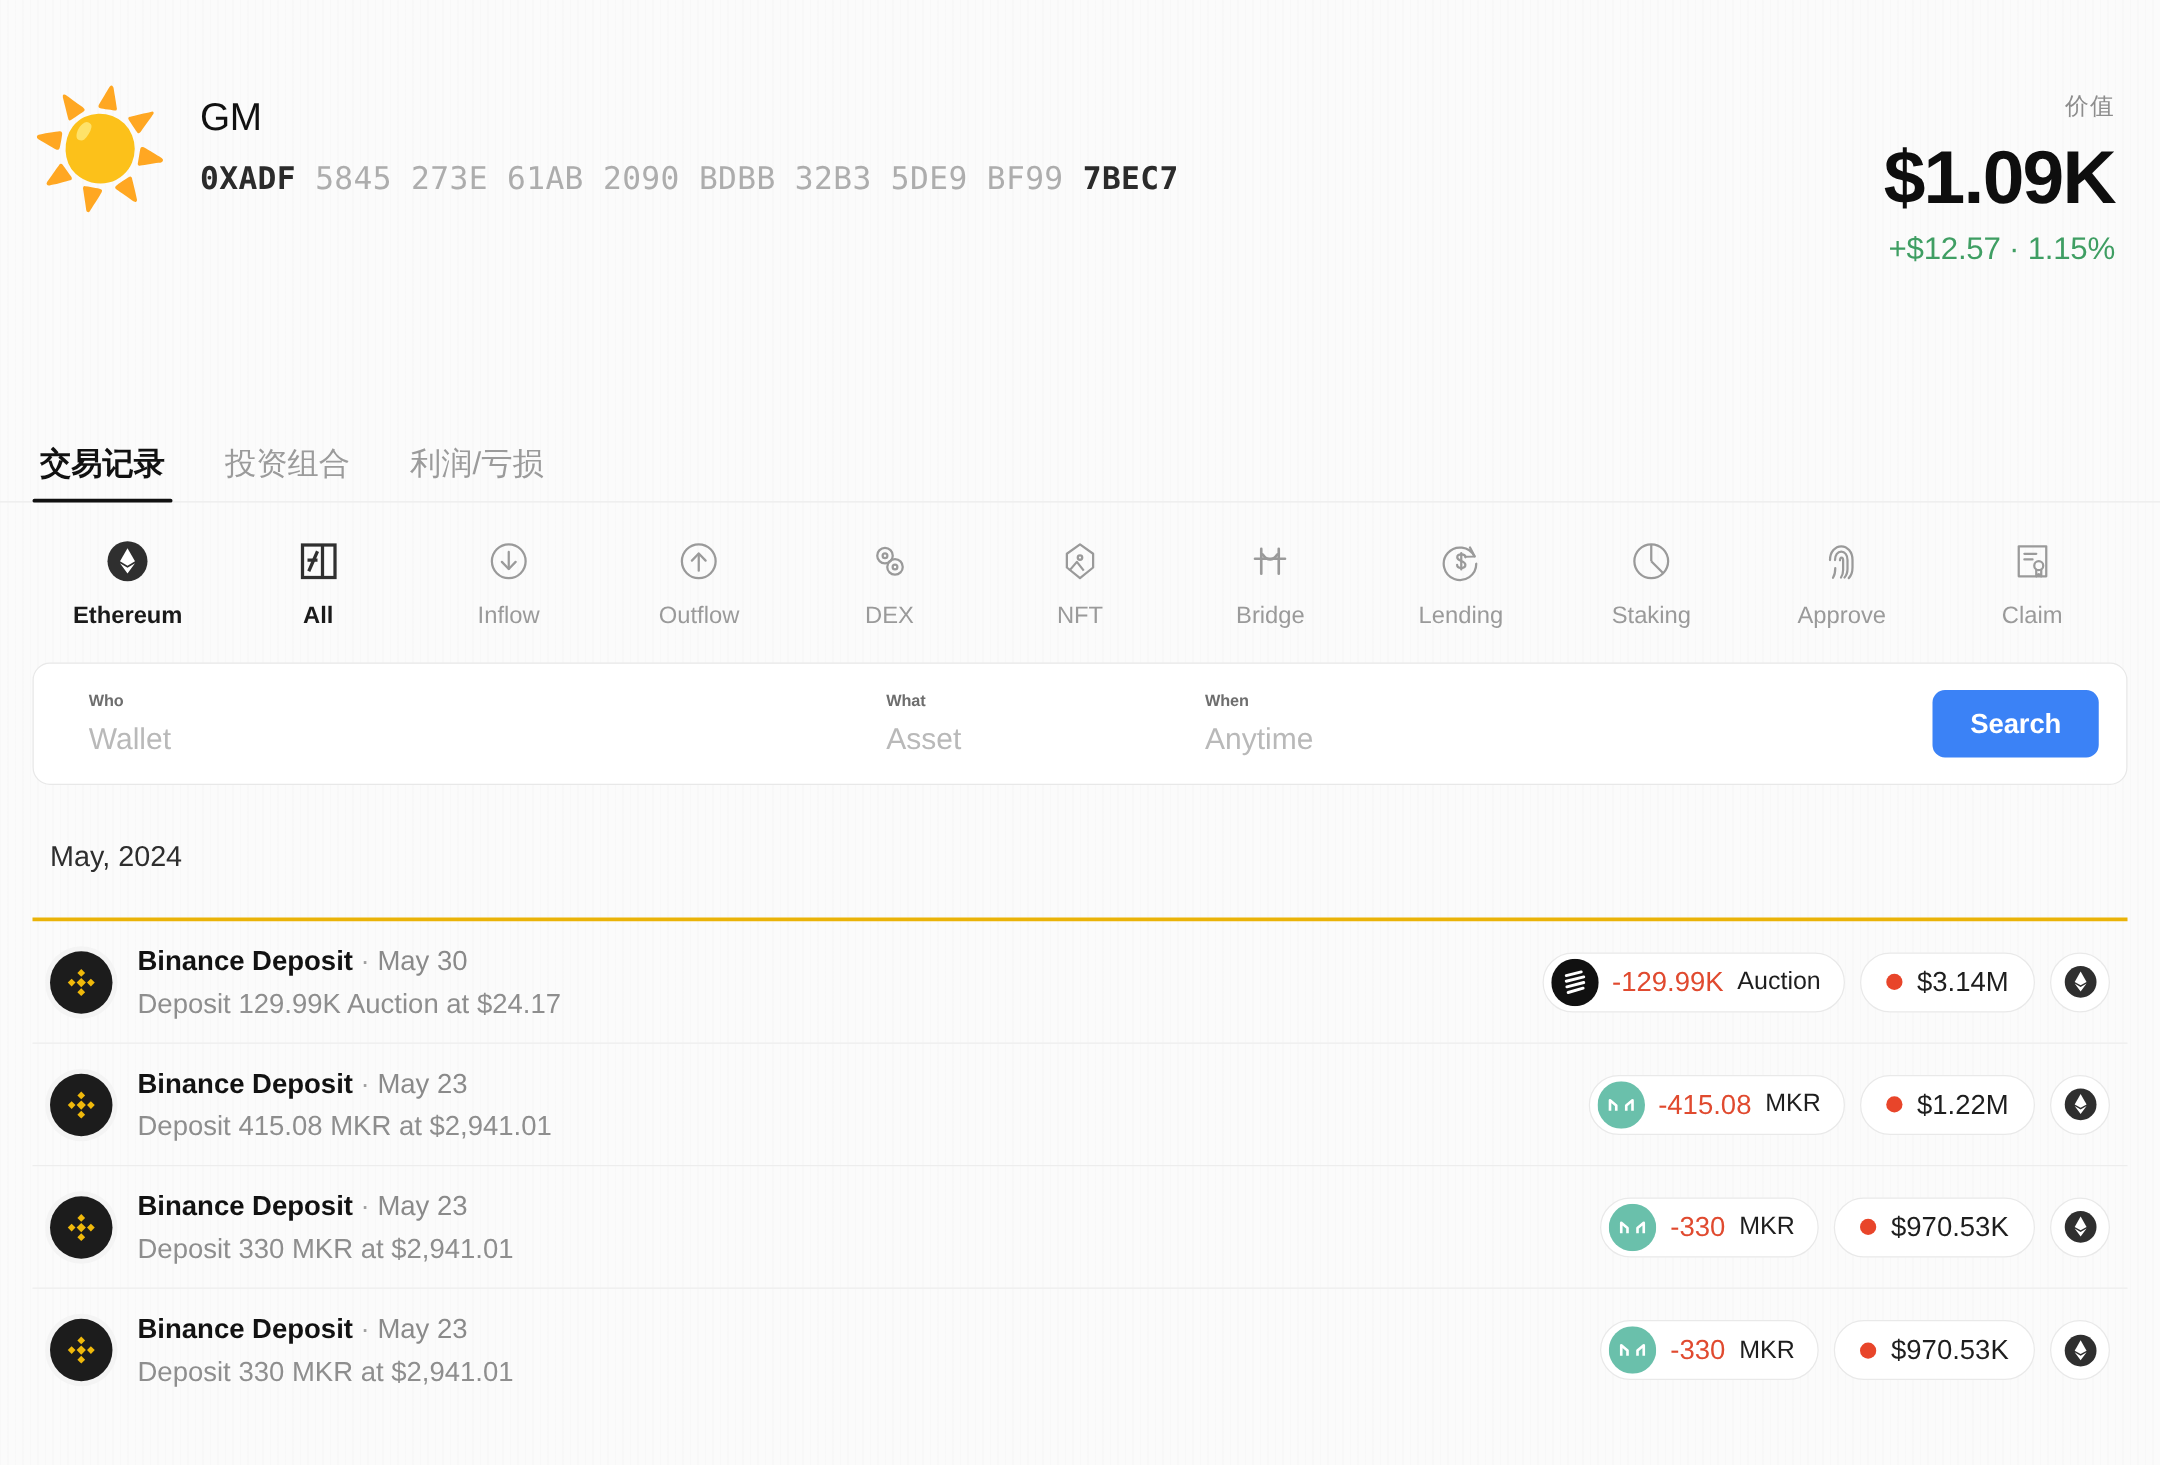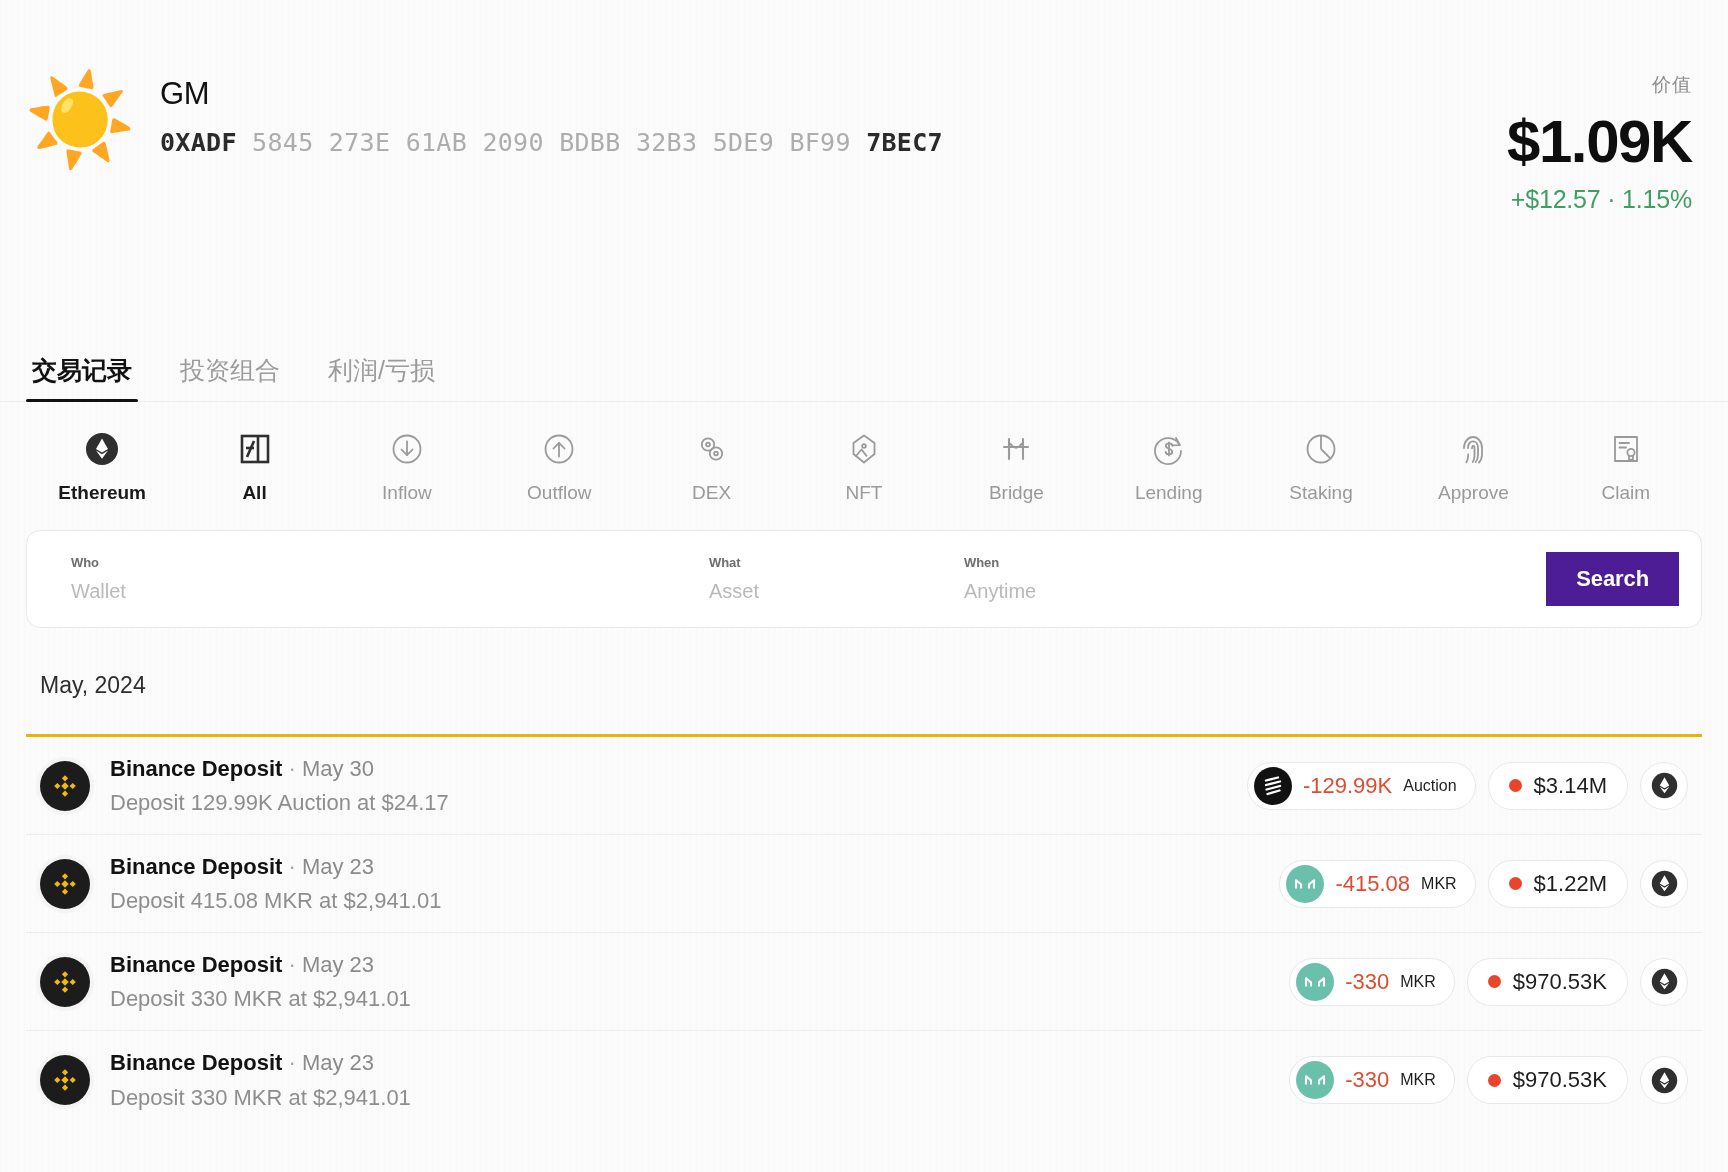"Wallet" .sfield .sval { font-size: 20px -> 24px }
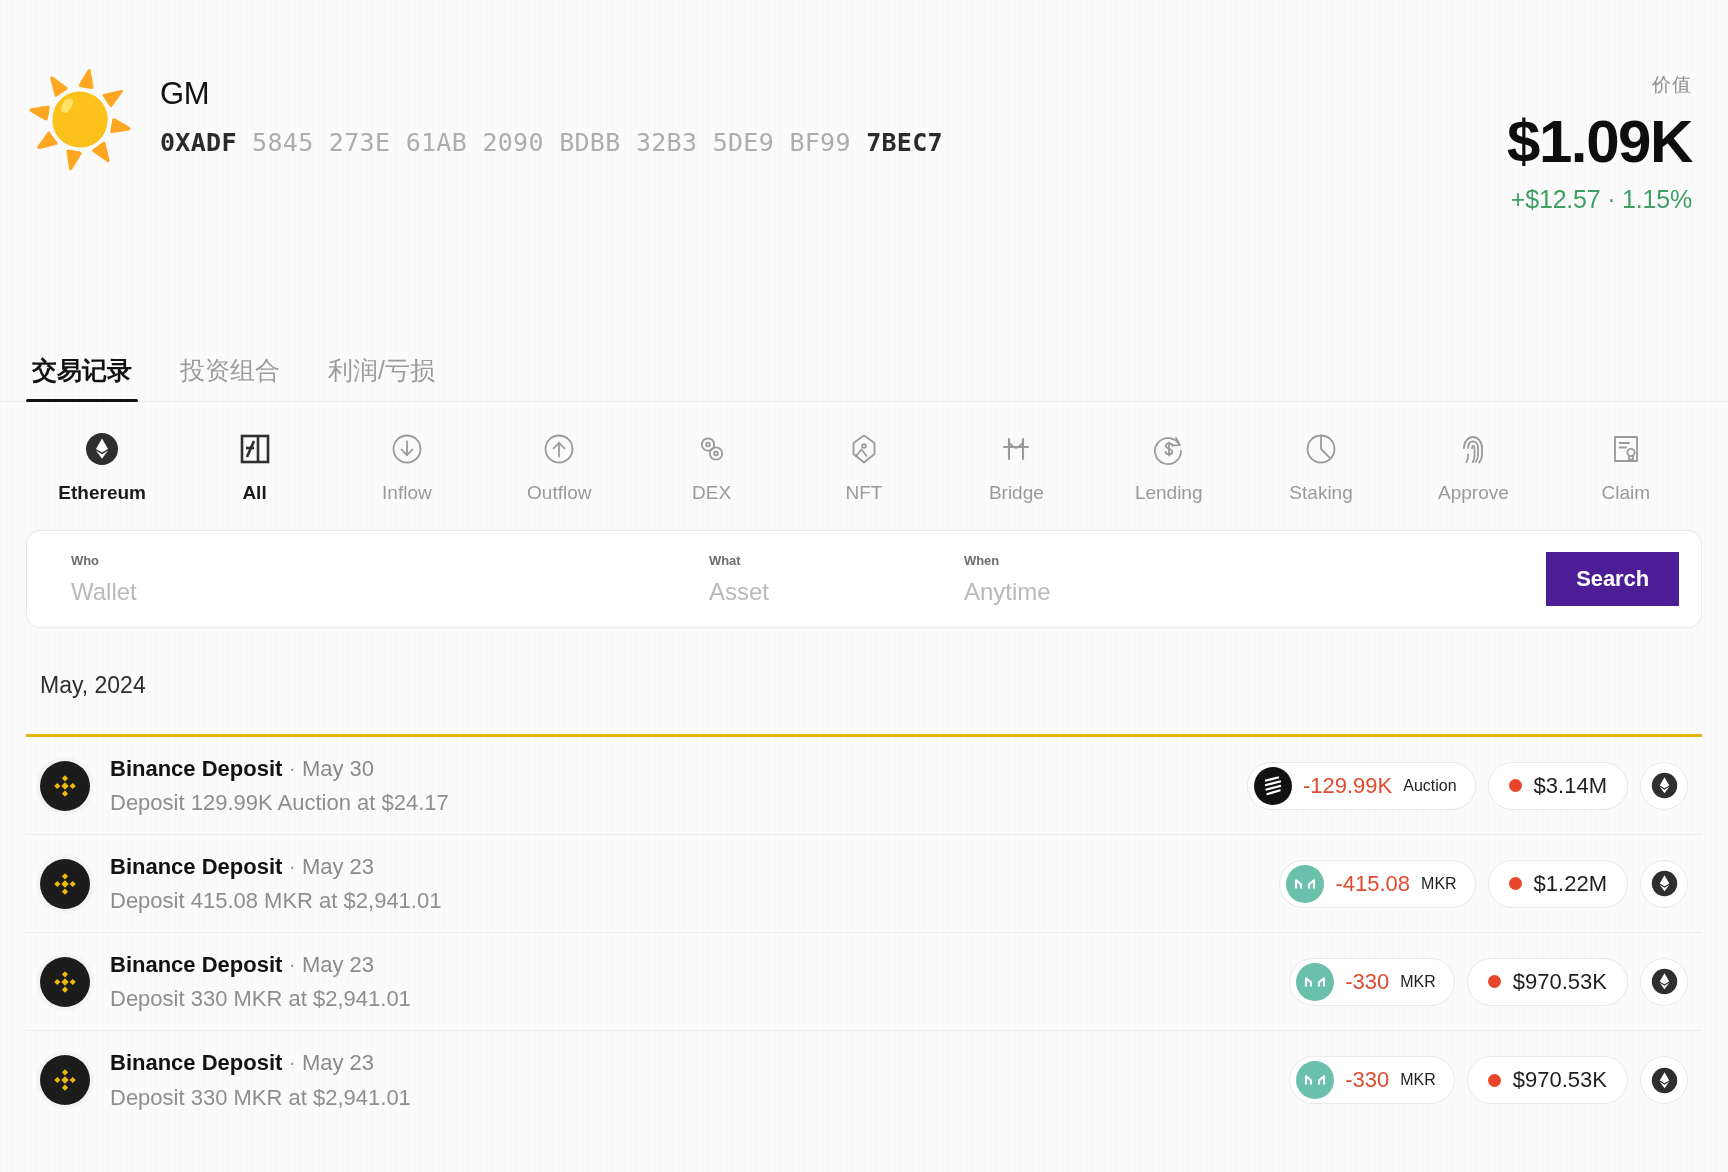"Search" .search-btn { background: #4c1d95 -> #3b82f6; border-radius: 0 -> 10px }
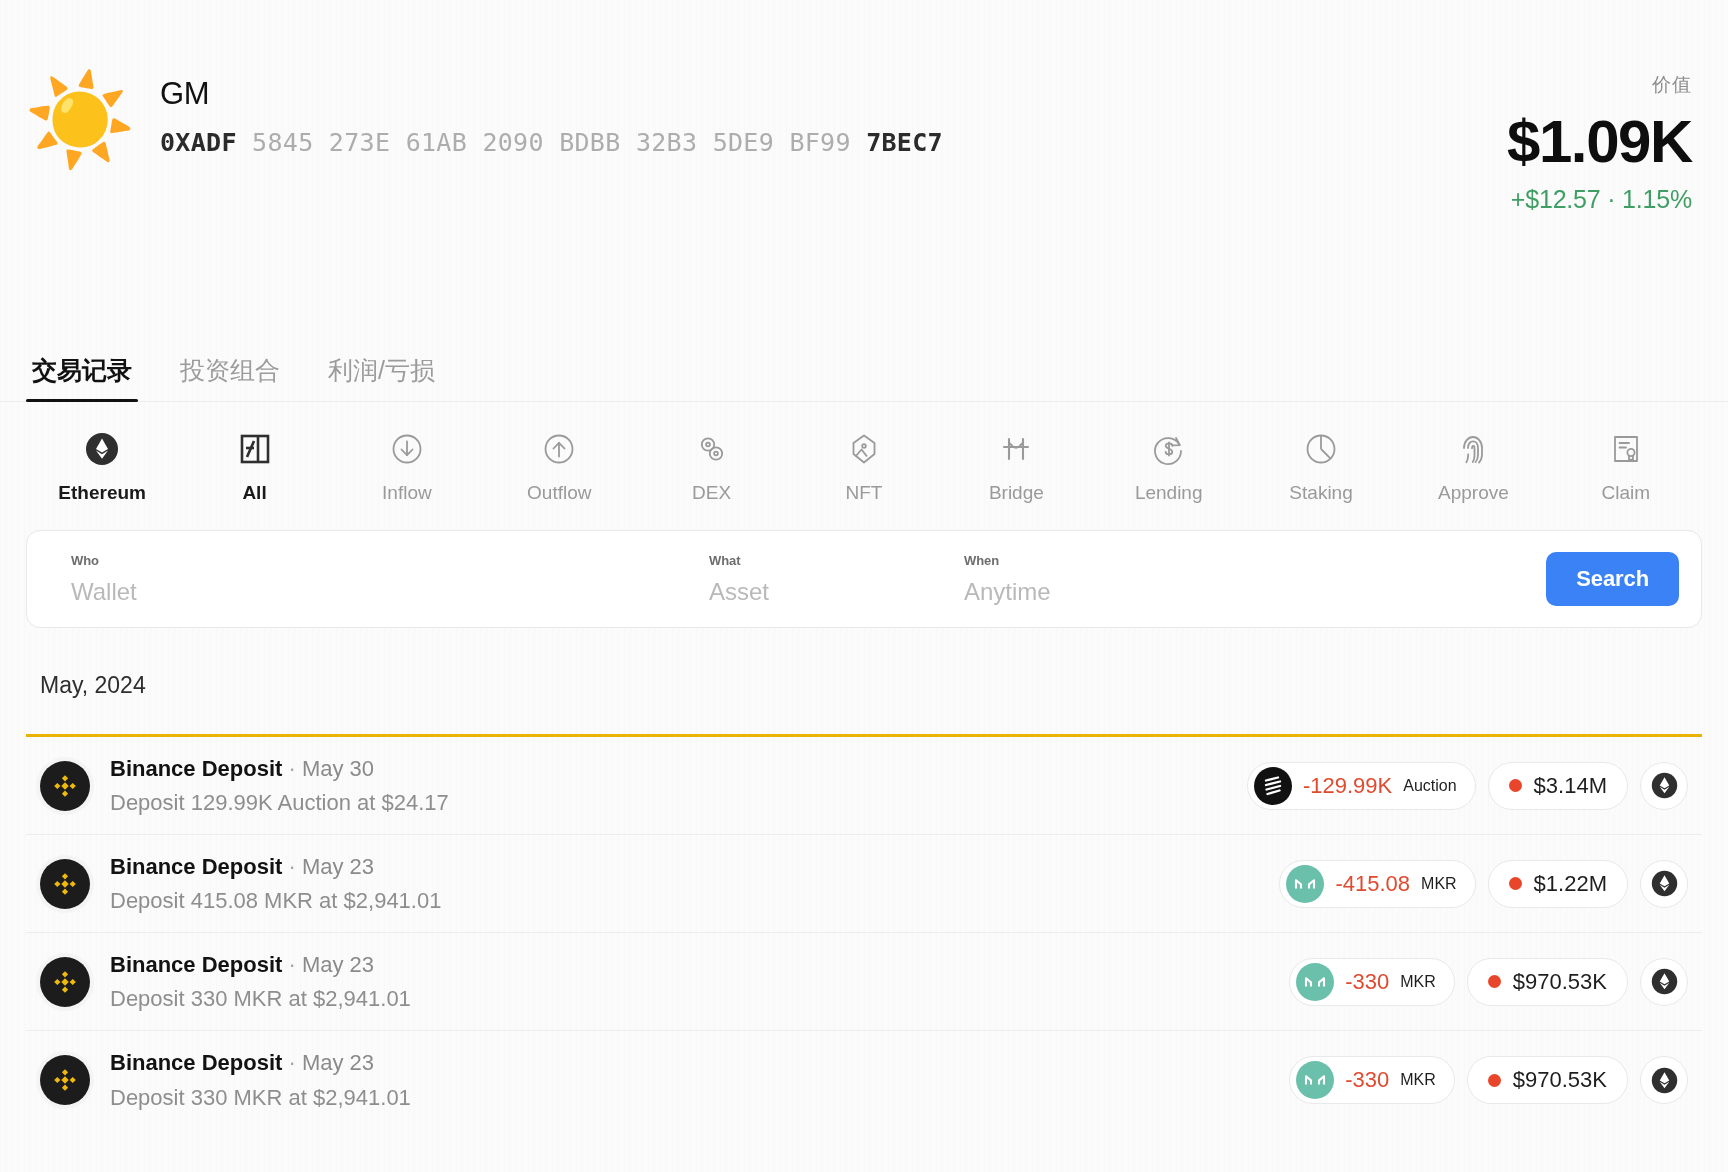"Auction" .pill .sym { font-size: 16px -> 20px }
